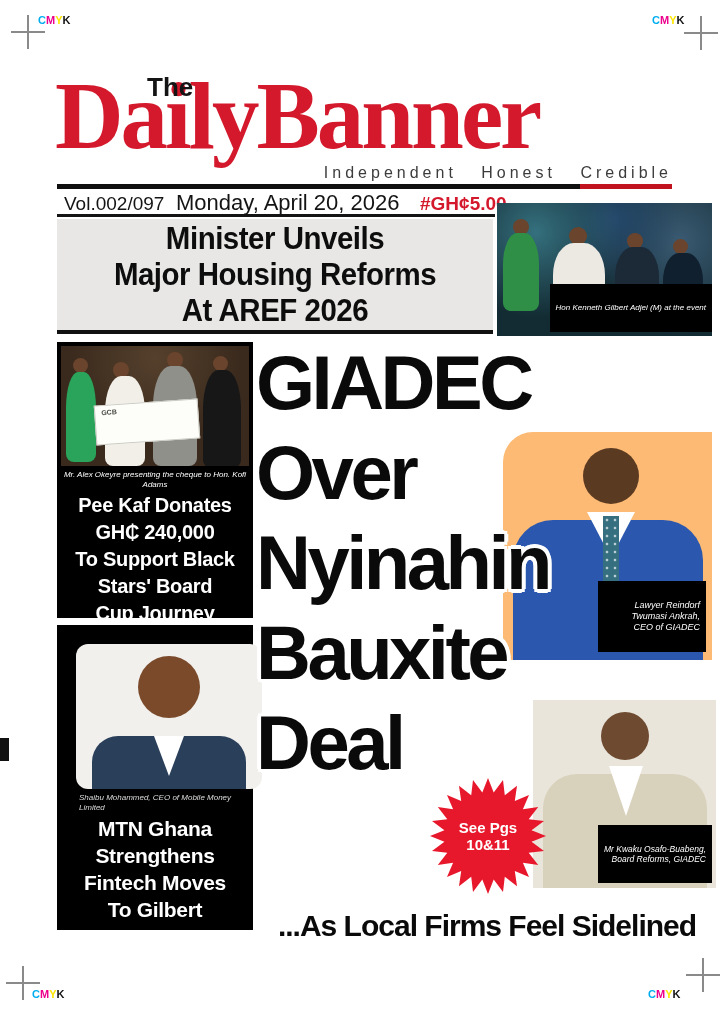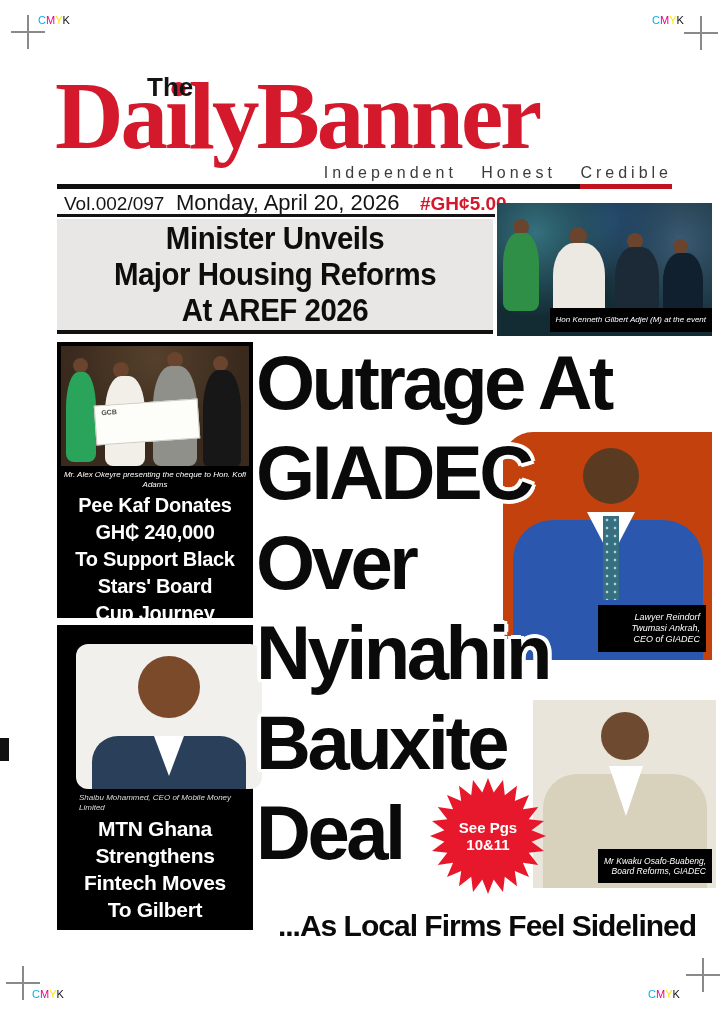"CMYK" .cmyk { font-weight: normal -> bold }
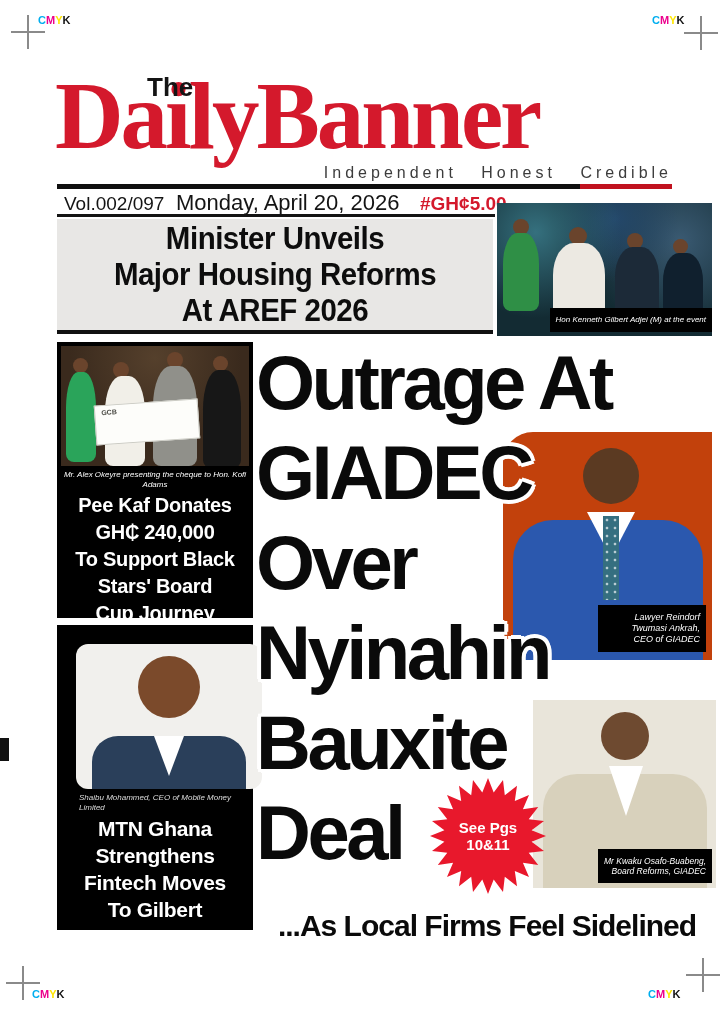"Hon Kenneth Gilbert Adjei (M)" .caption { padding: 7px 6px -> 19px 6px }
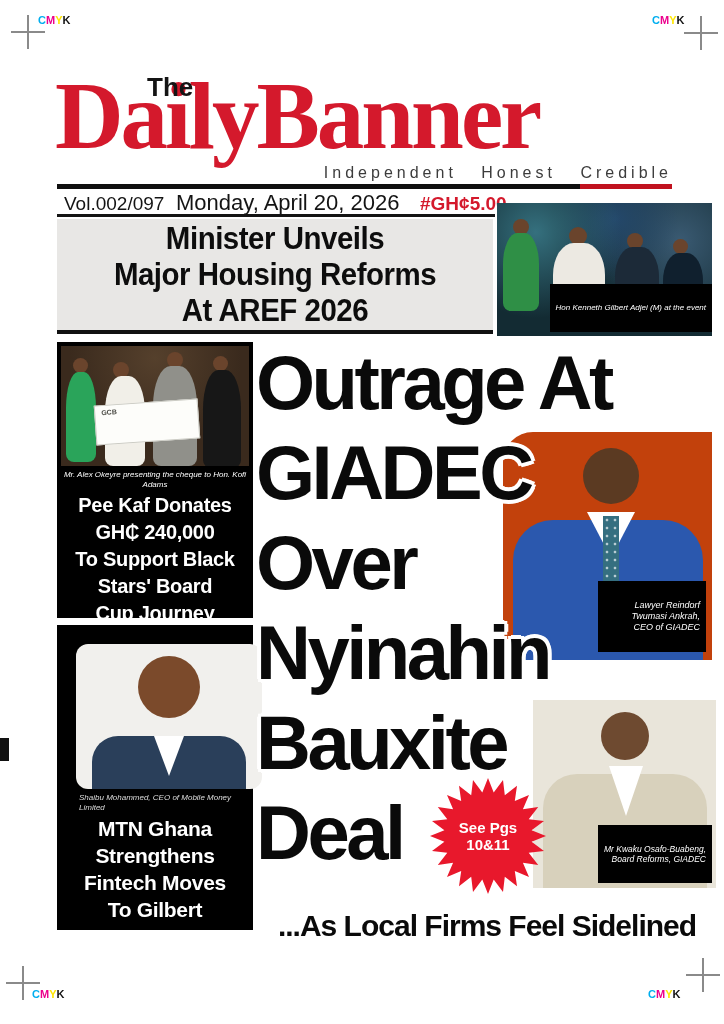"Outrage At" div { html: <div>Outrage At</div> -> none }
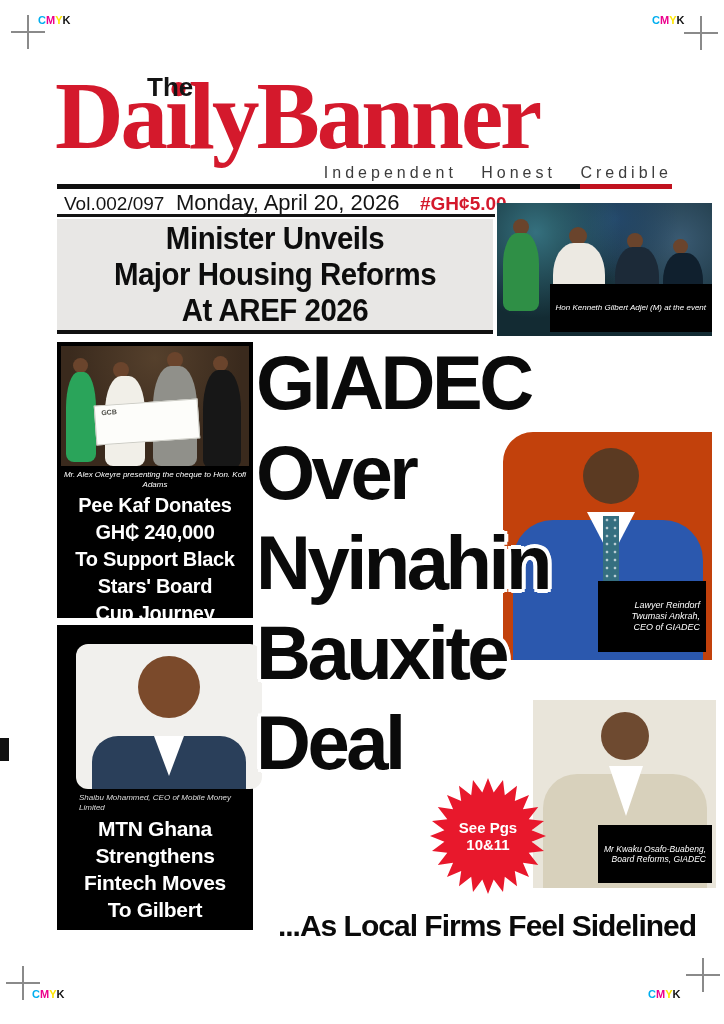"Lawyer Reindorf" .photoA { background: #c2410c -> #fdba74 }
